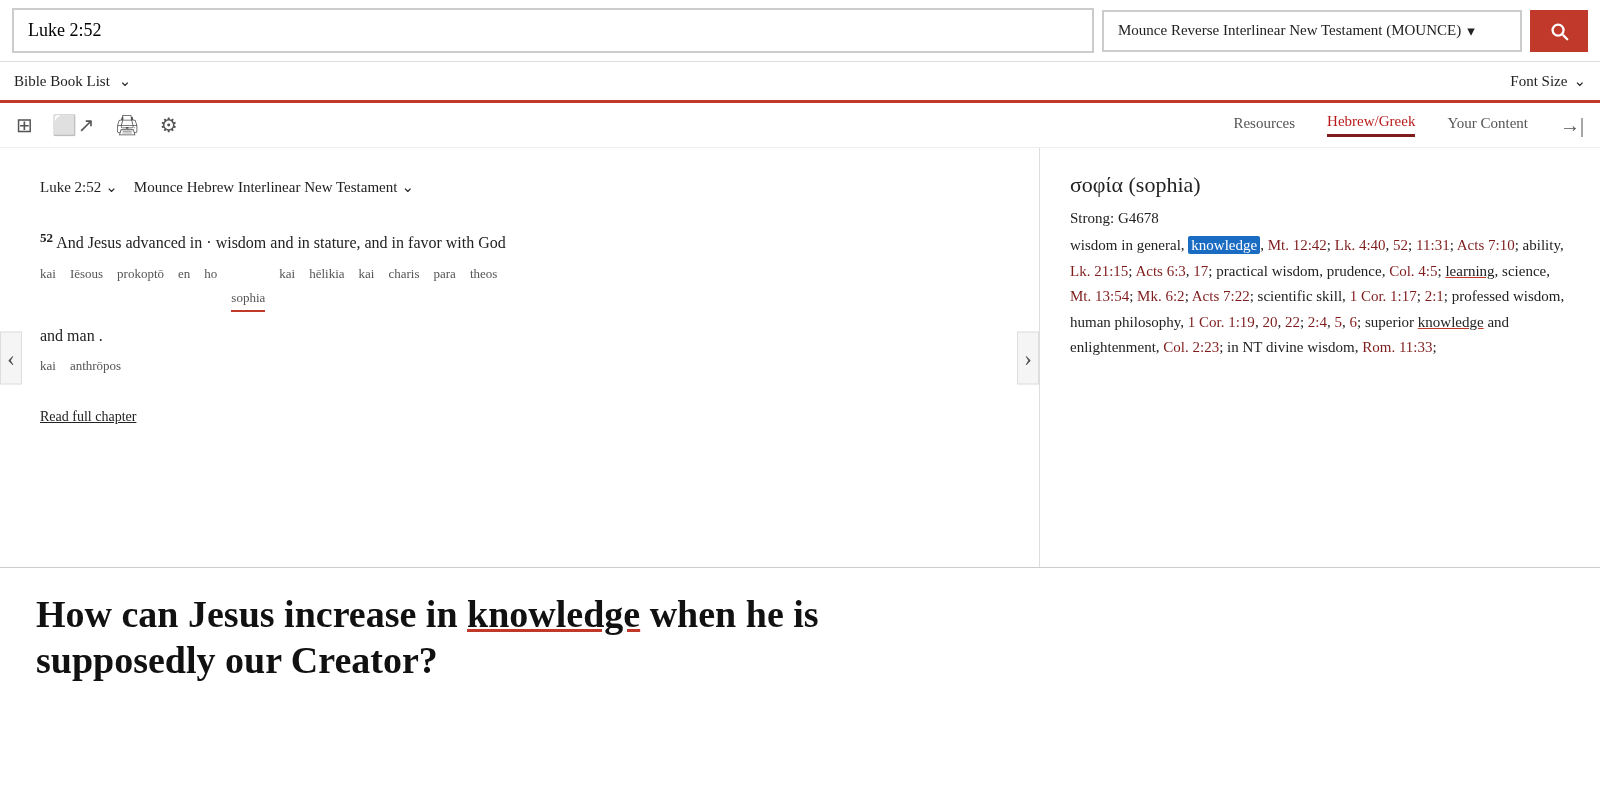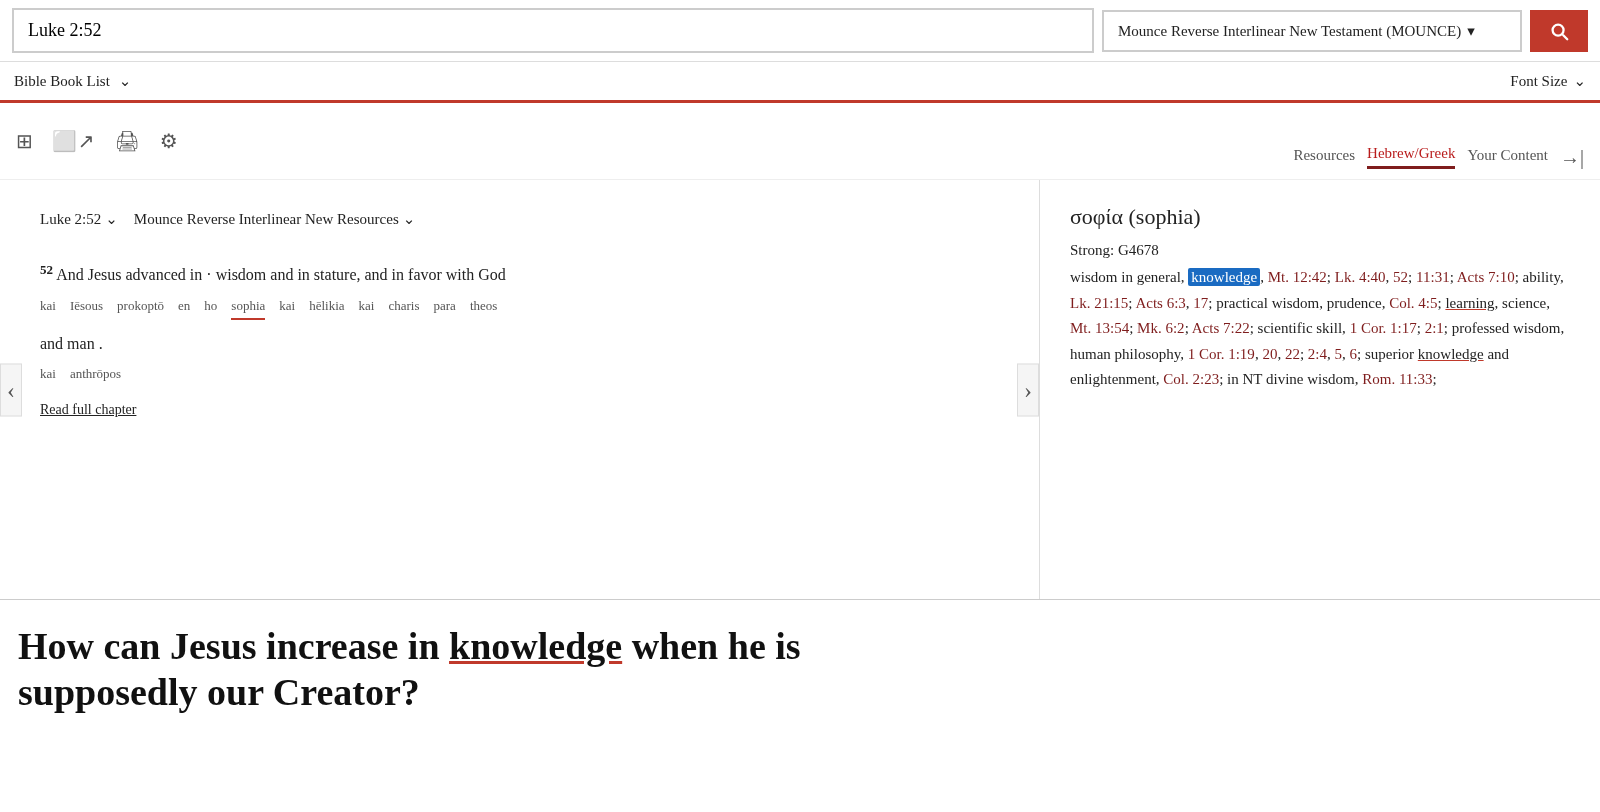"Mounce Reverse Interlinear New Testament" .version-select { align-items: flex-end -> center }
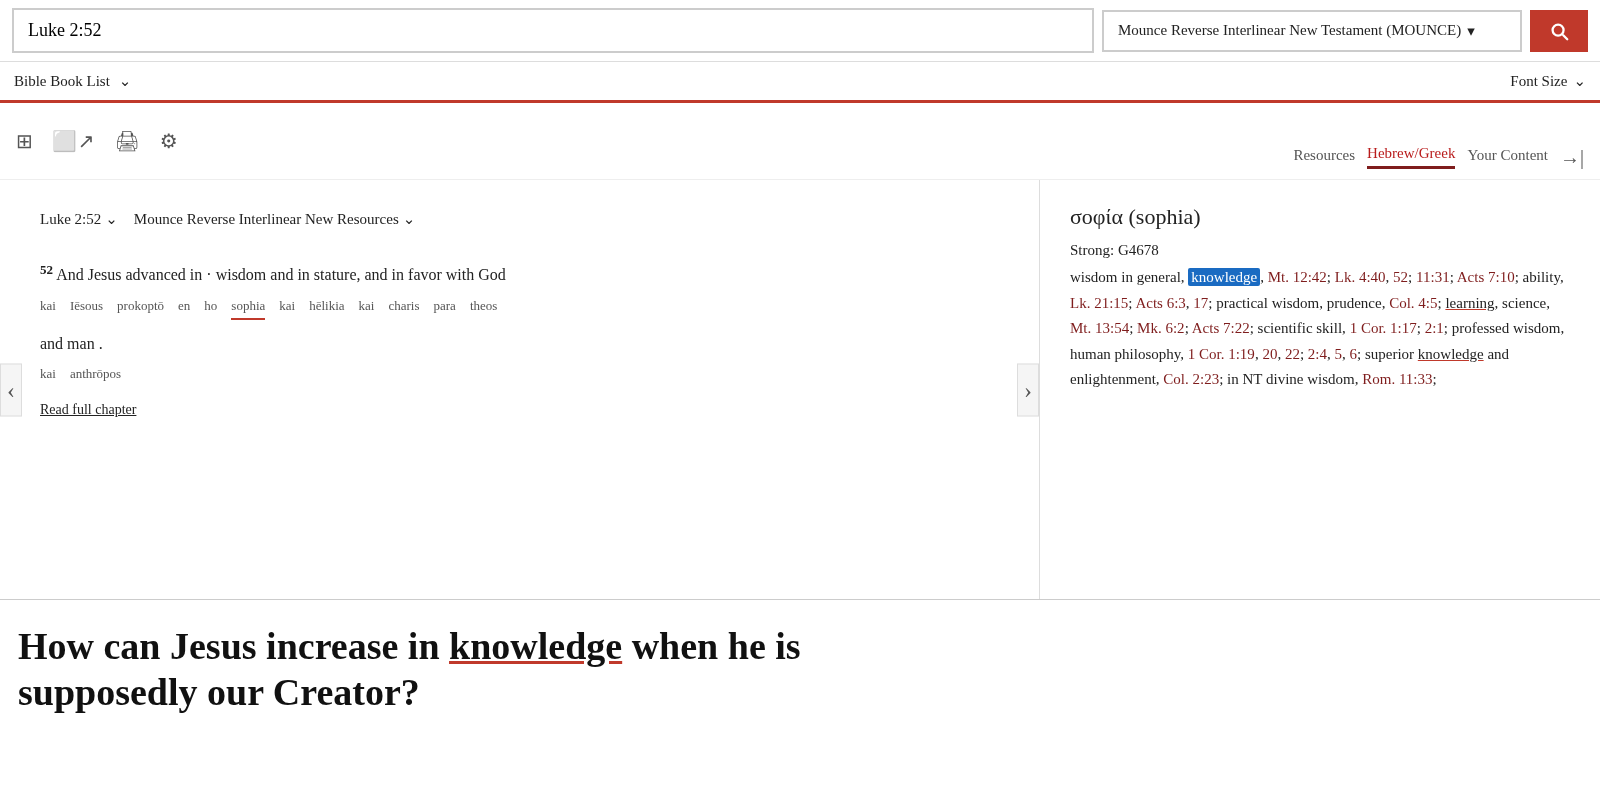"Resources" .toolbar-right { gap: 12px -> 32px; margin-top: 32px -> none }
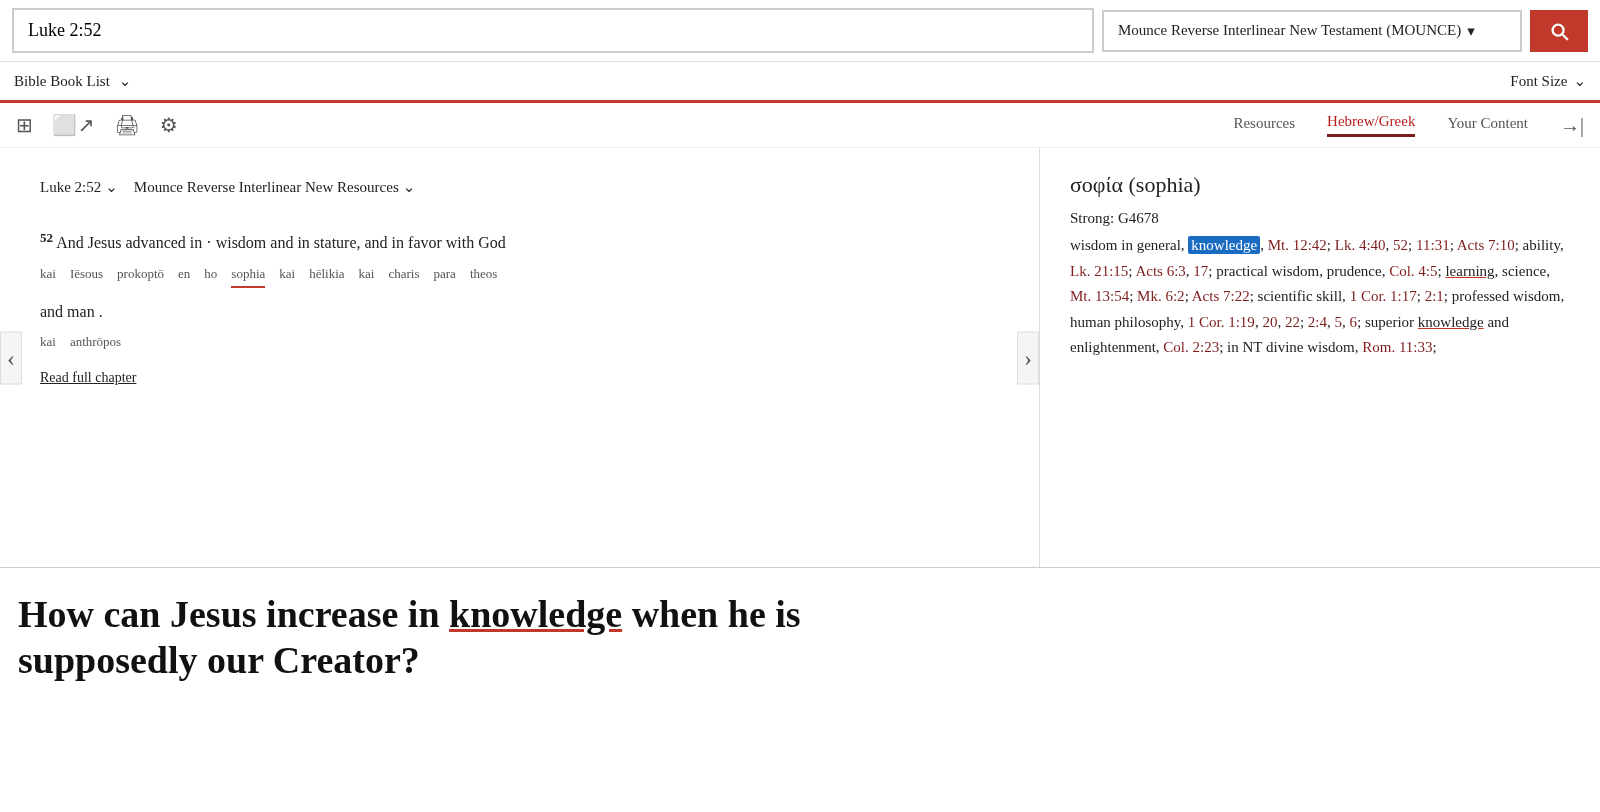"Mounce Reverse Interlinear New Resources" span { text: Reverse Interlinear New Resources -> Hebrew Interlinear New Testament }
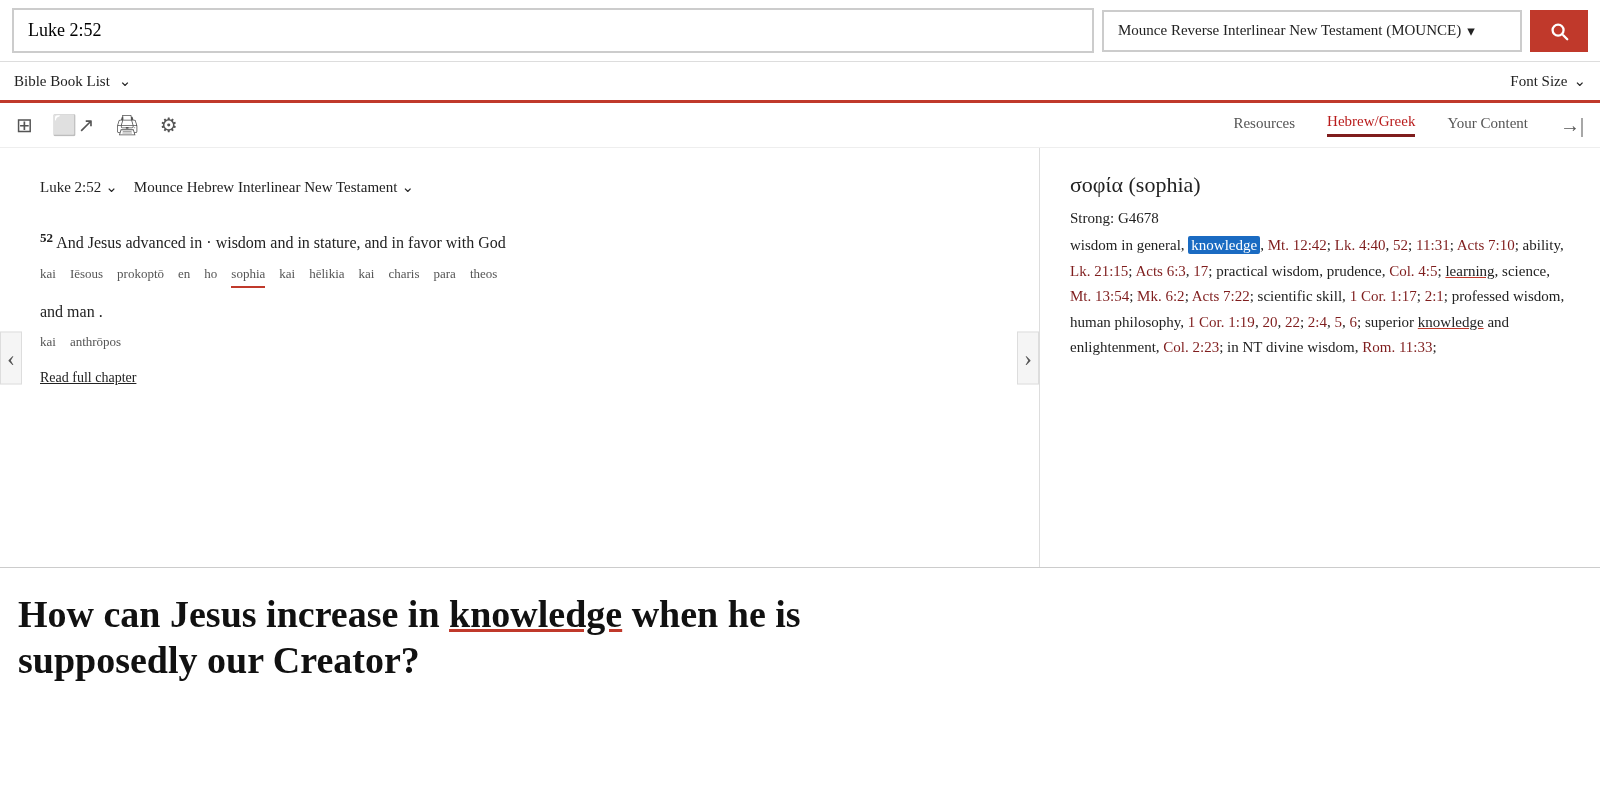"sophia" .sophia-word { margin-top: none -> 24px }
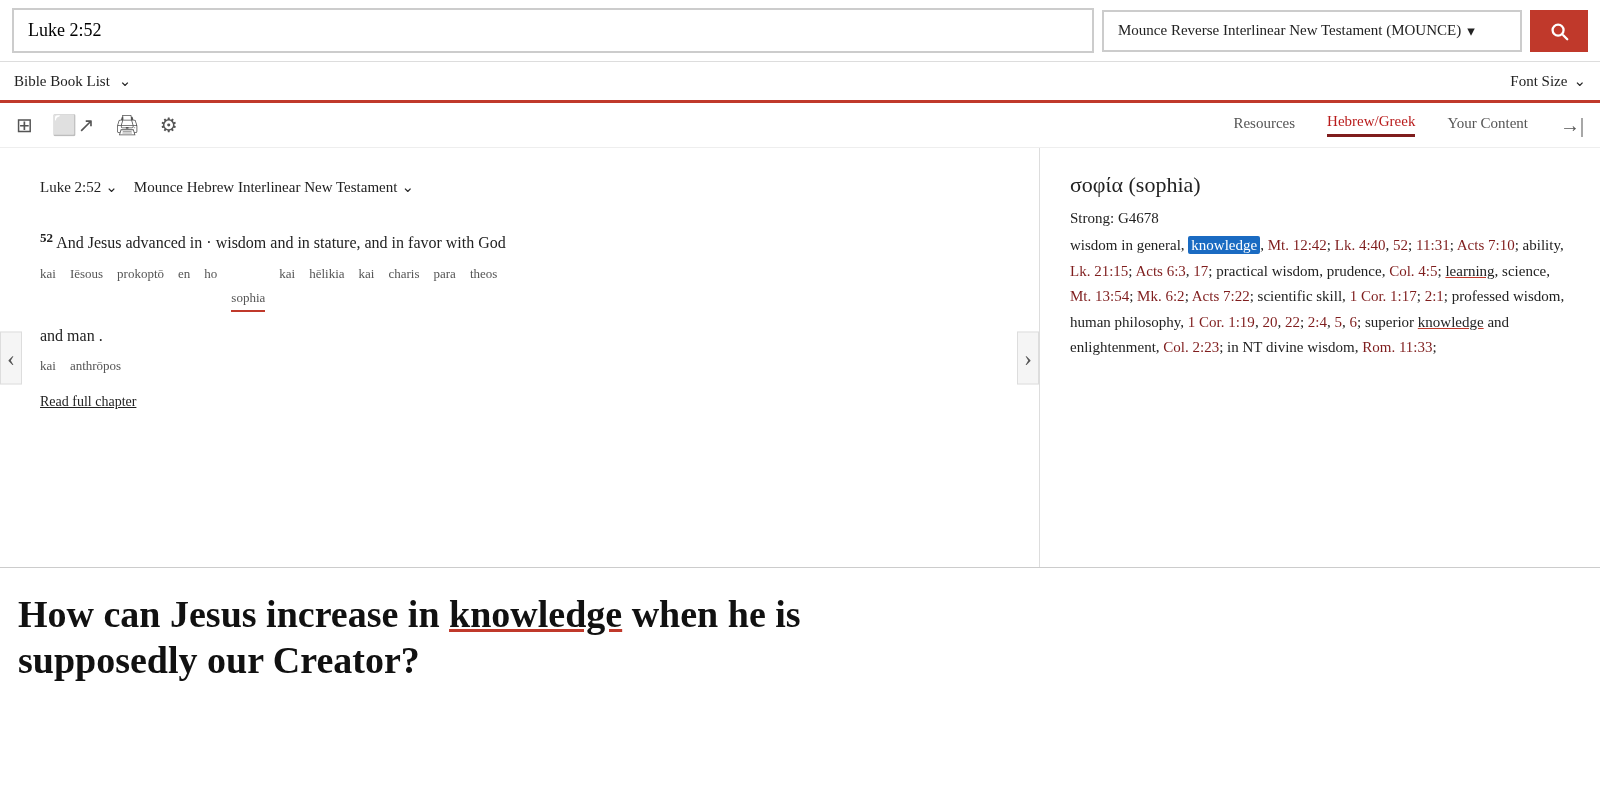"Read full chapter" .chapter-links { margin-top: 16px -> 31px }
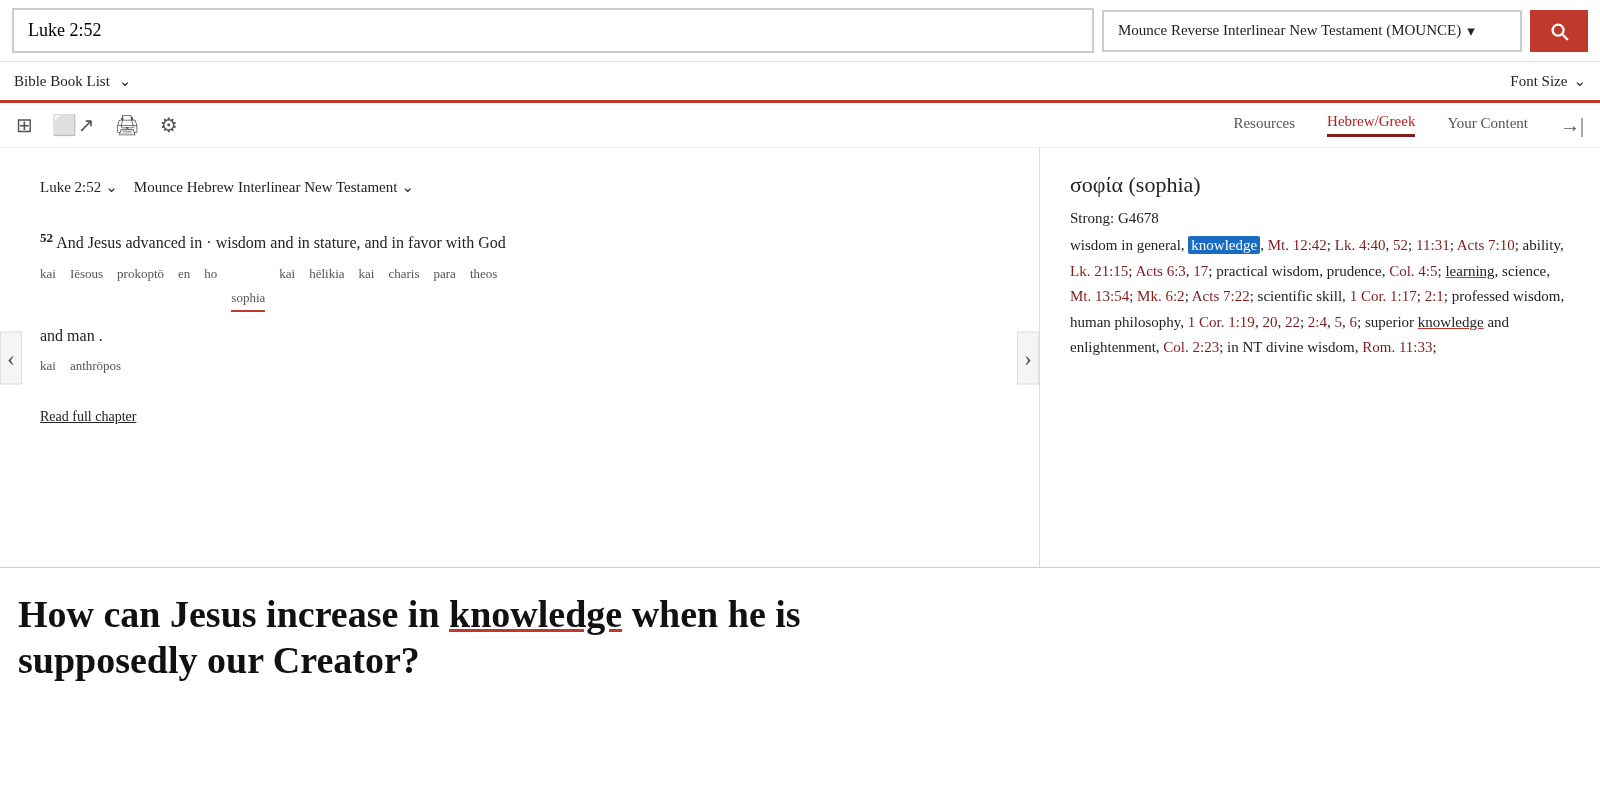"How can Jesus increase in" .article-section { padding: 24px 20px 20px 18px -> 24px 20px 20px 36px }
